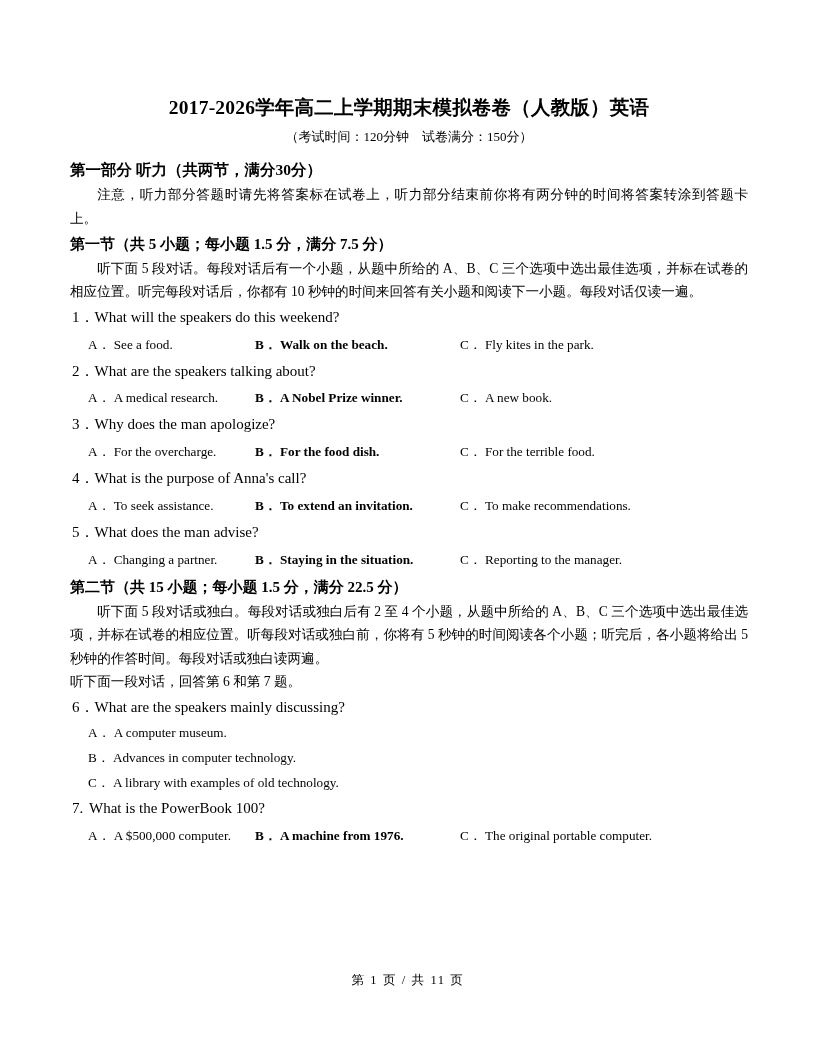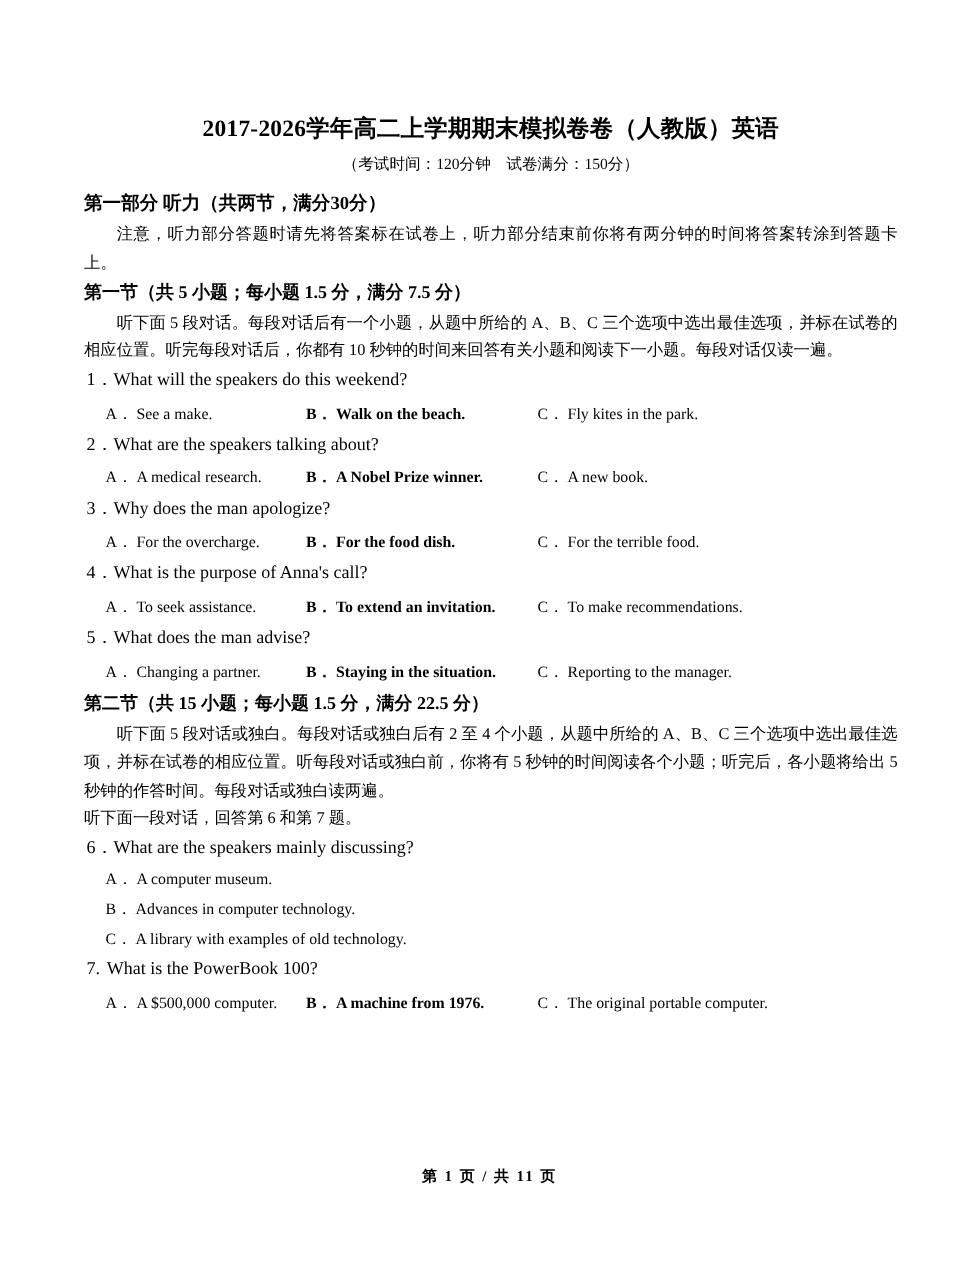"See a make." span { text: make -> food }
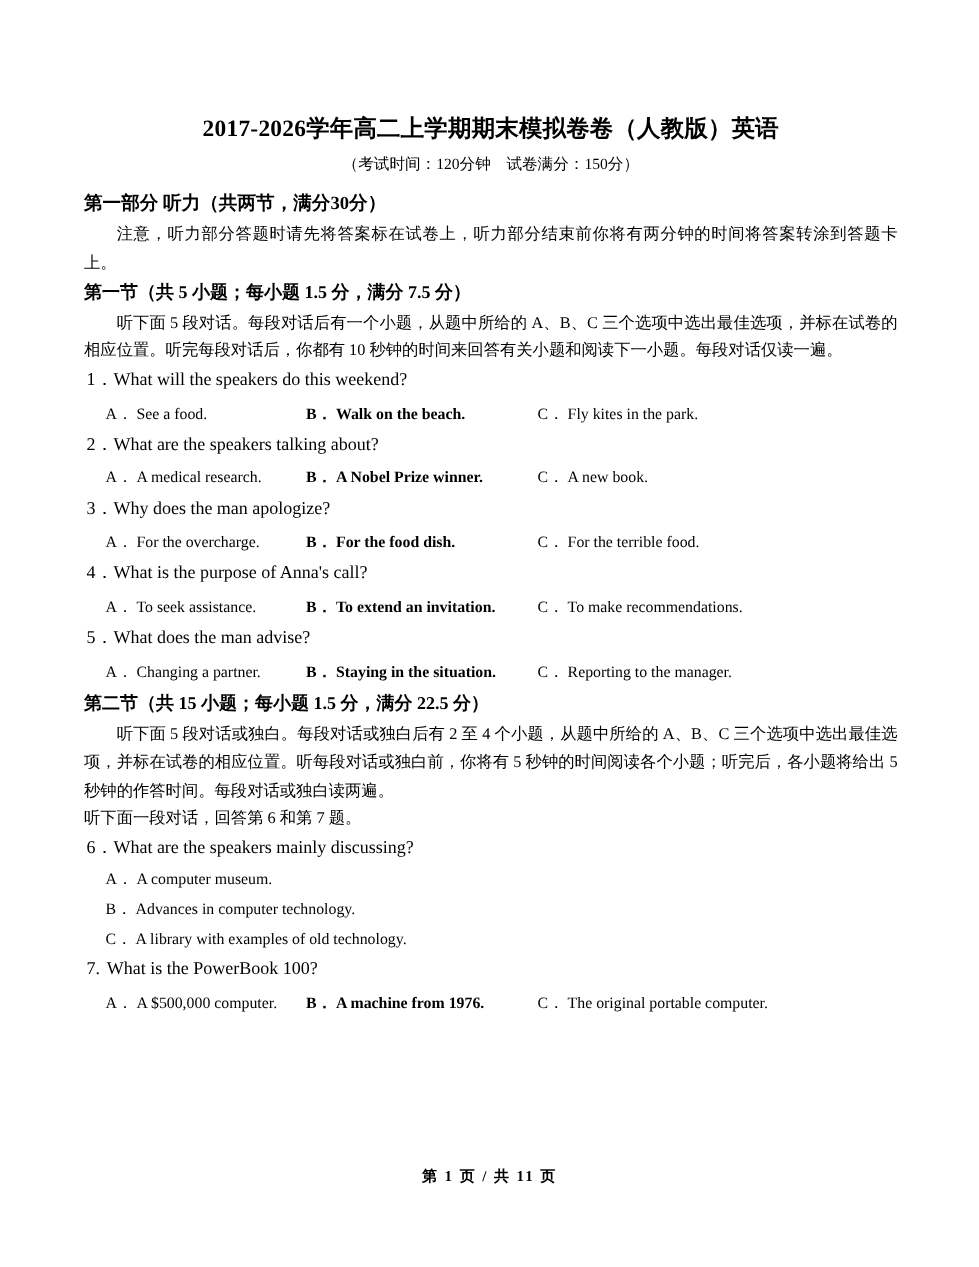"C． Fly kites in the" .opt.c { left: 378px -> 390px }
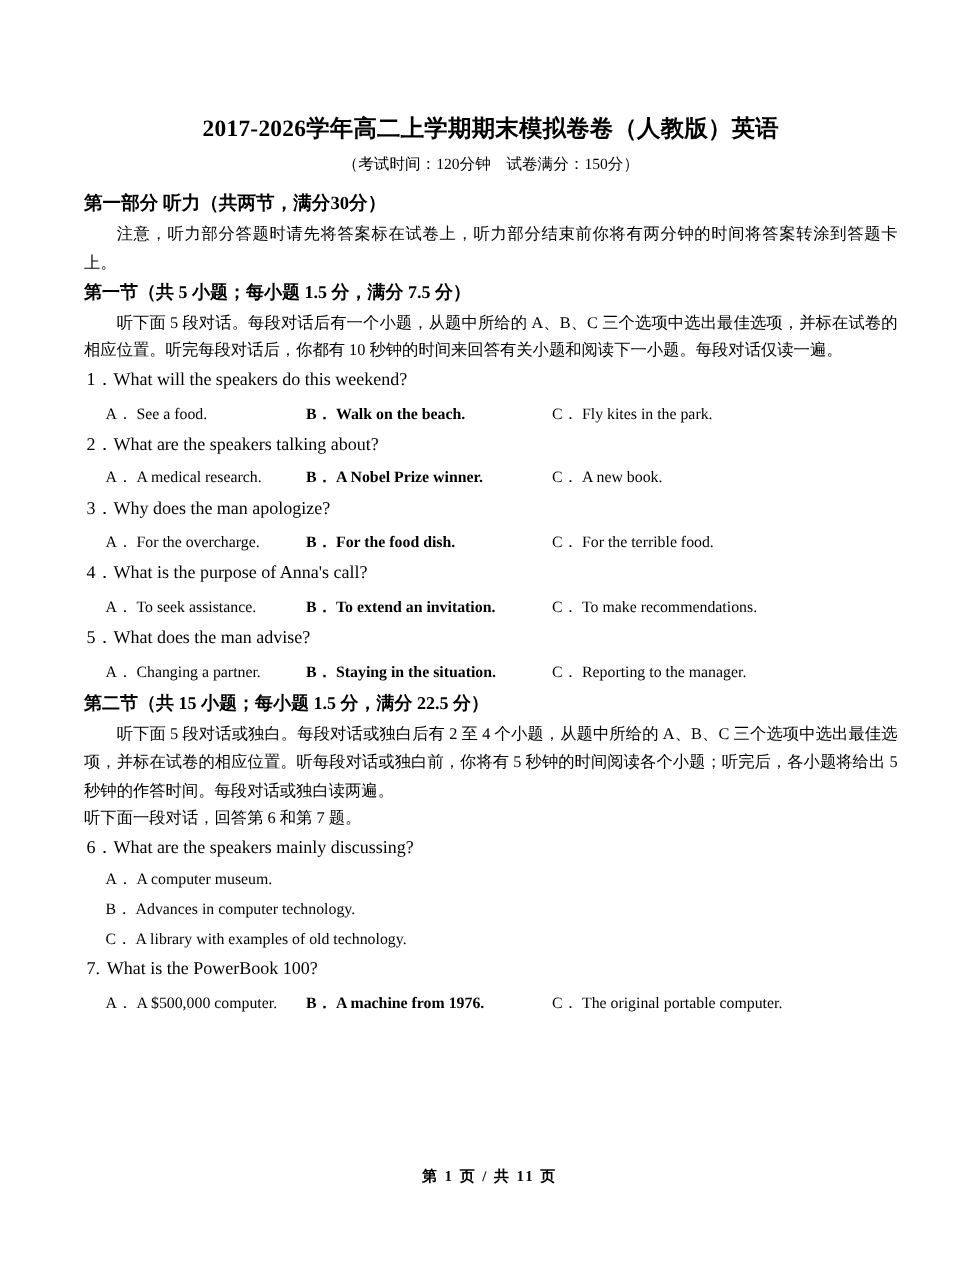"第 1 页 / 共" .footer { font-weight: bold -> none }
